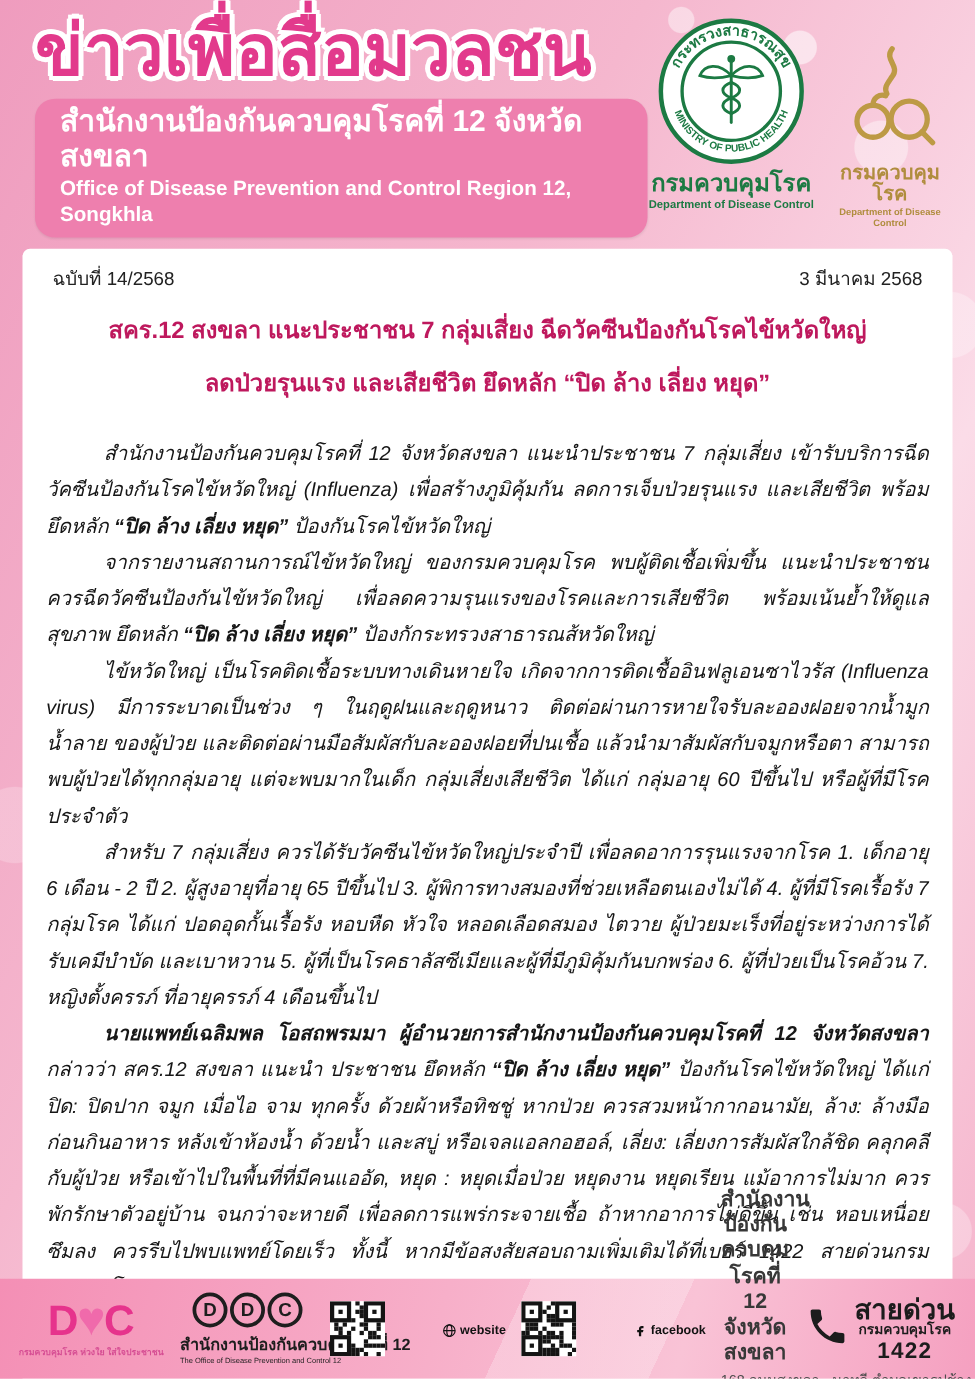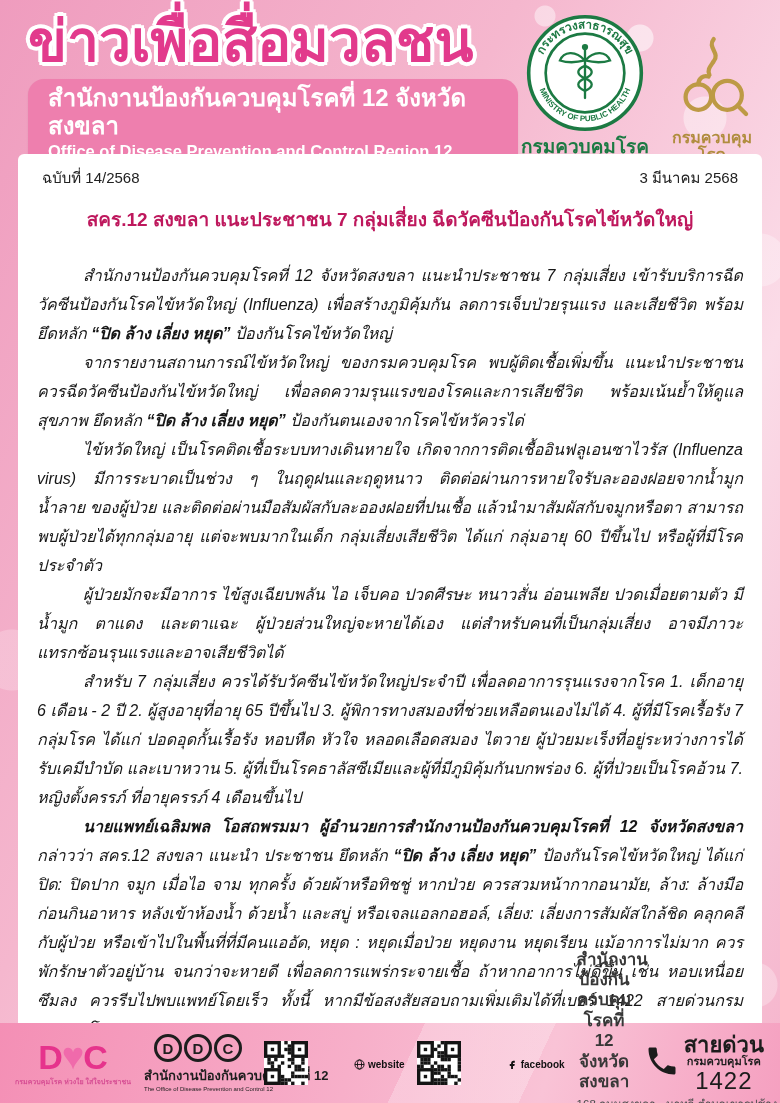"ข่าวเพื่อสื่อมวลชน" .header { height: 154px -> 199px }
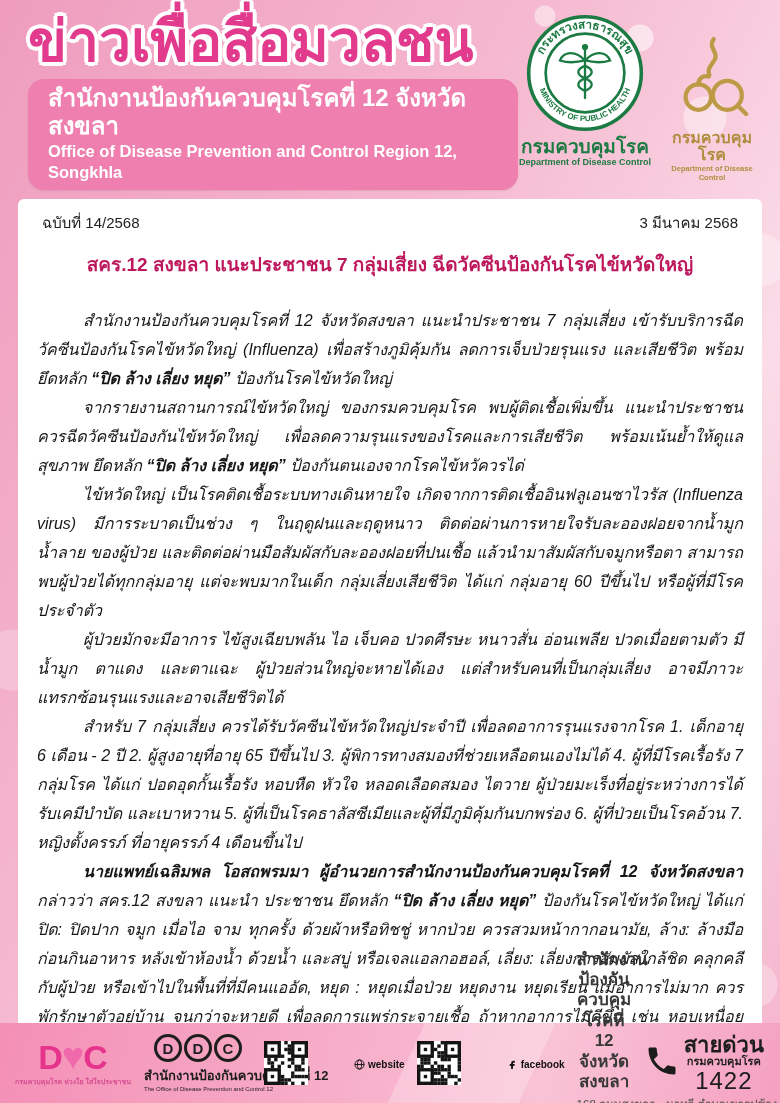"ลดป่วยรุนแรง และเสียชีวิต ยึดหลัก “ปิด" div { html: none -> <div>ลดป่วยรุนแรง และเสียชีวิต ยึดหลัก “ปิด ล้าง เลี่ยง หยุด”</div> }
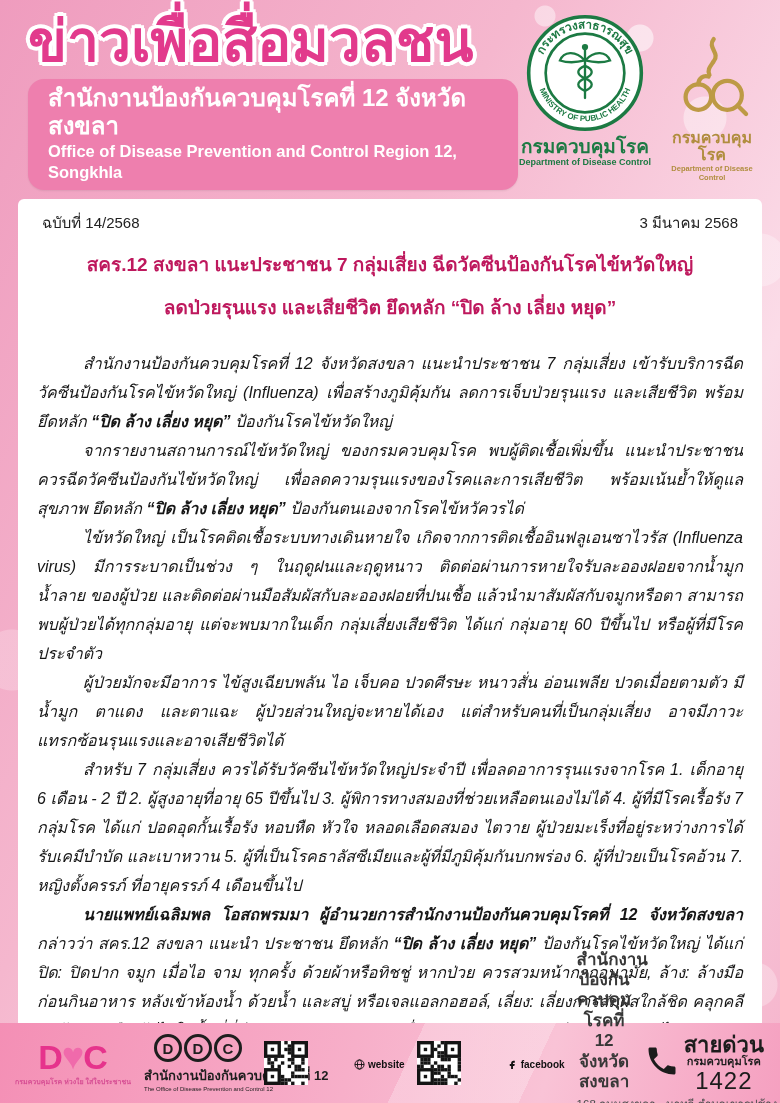"ป้องกันตนเองจากโรคไข้หวัควรได่" span { text: ป้องกันตนเองจากโรคไข้หวัควรได่ -> ป้องกักระทรวงสาธารณส้หวัดใหญ่ }
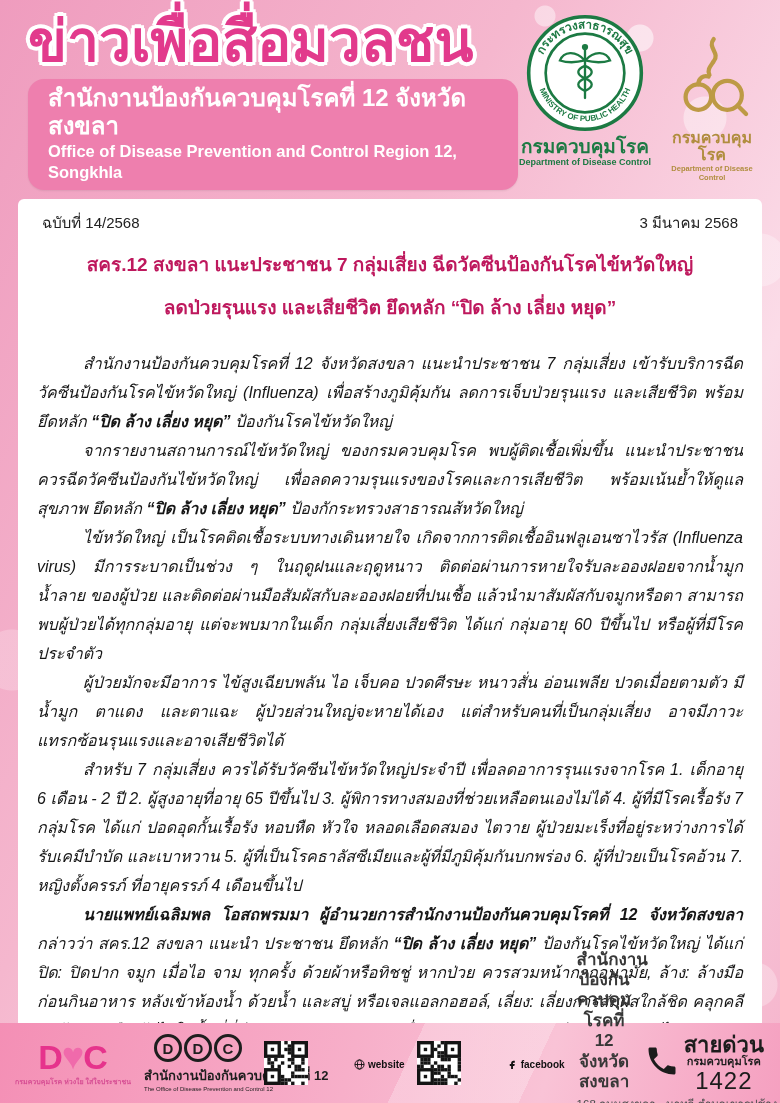"ผู้ป่วยมักจะมีอาการ ไข้สูงเฉียบพลัน ไอ" p.para { html: <p><span>ผู้ป่วยมักจะมีอาการ ไข้สูงเฉียบพลัน ไอ เจ็บคอ ปวดศีรษะ หนาวสั่น อ่อนเพลีย ปวดเมื่อยตามตัว มีน้ำมูก ตาแดง และตาแฉะ ผู้ป่วยส่วนใหญ่จะหายได้เอง แต่สำหรับคนที่เป็นกลุ่มเสี่ยง อาจมีภาวะแทรกซ้อนรุนแรงและอาจเสียชีวิตได้</span></p> -> none }
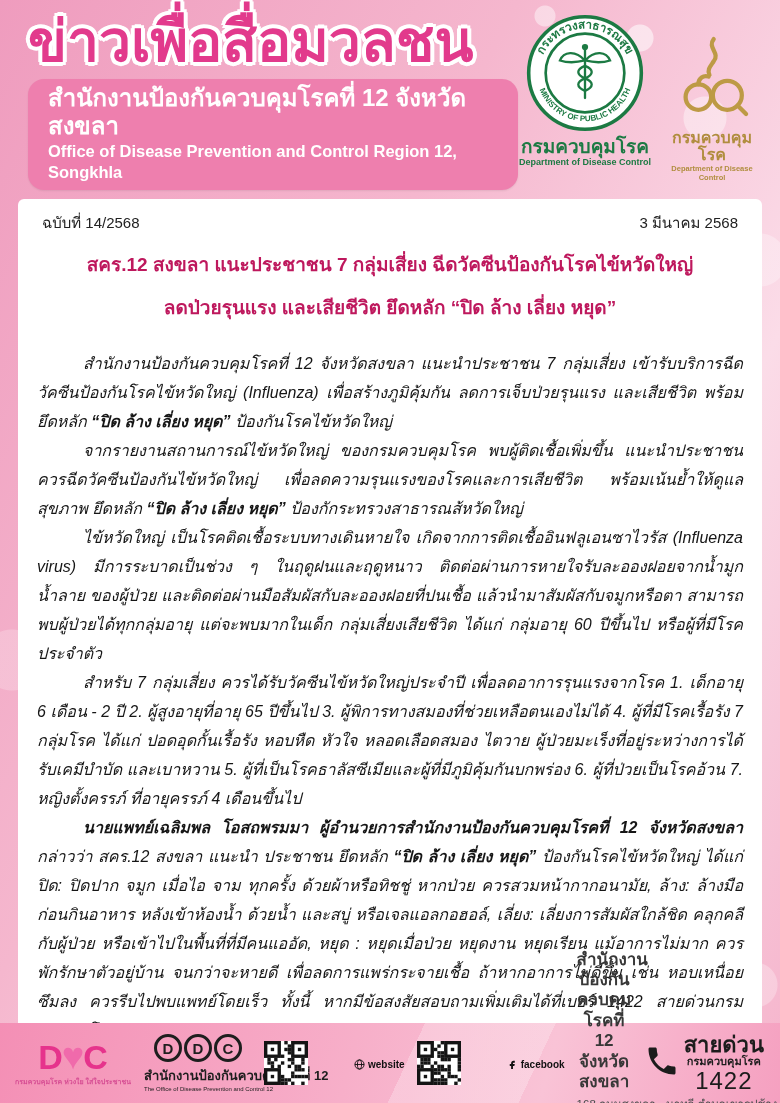"1422" .hl3 { font-size: 24px -> 18px; font-weight: 400 -> 700 }
